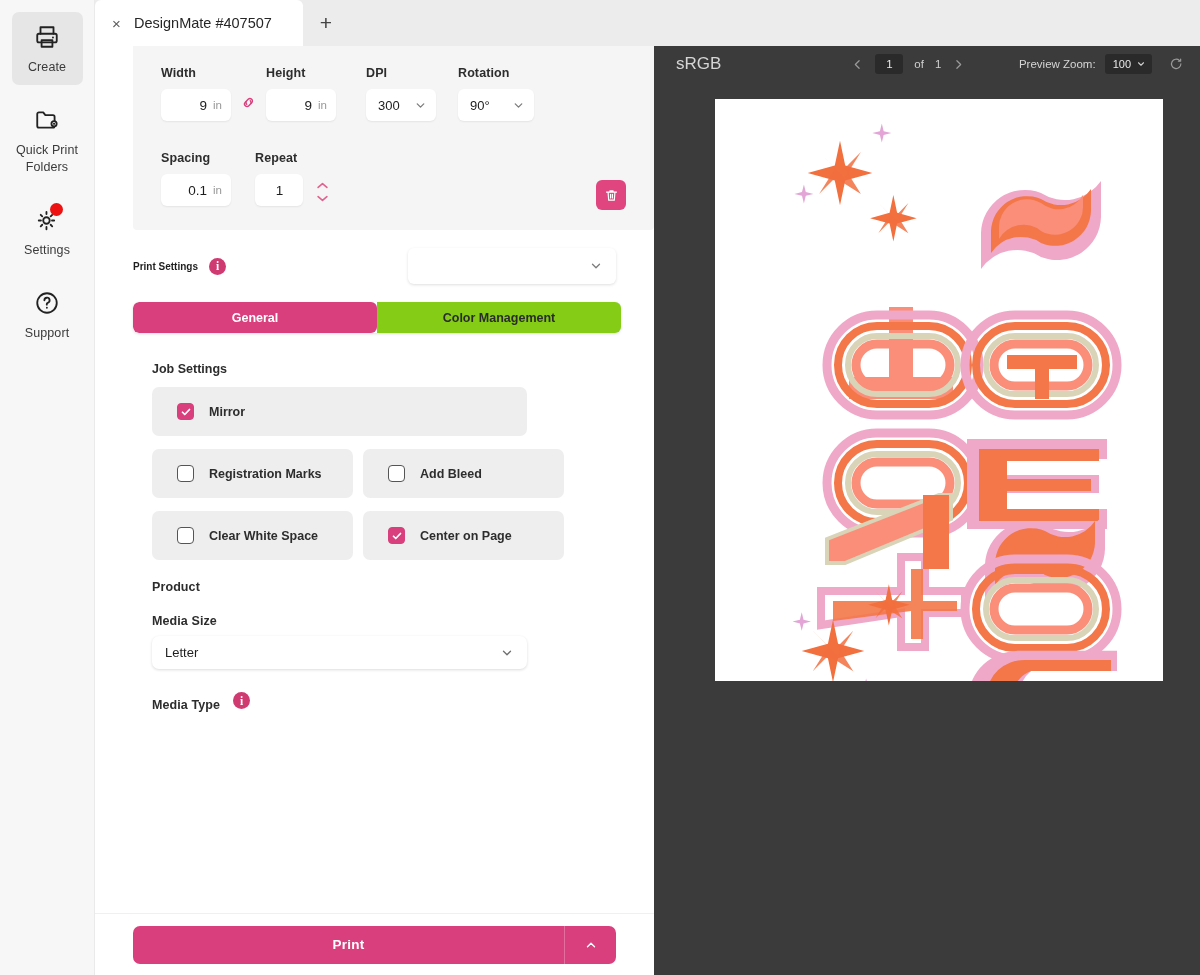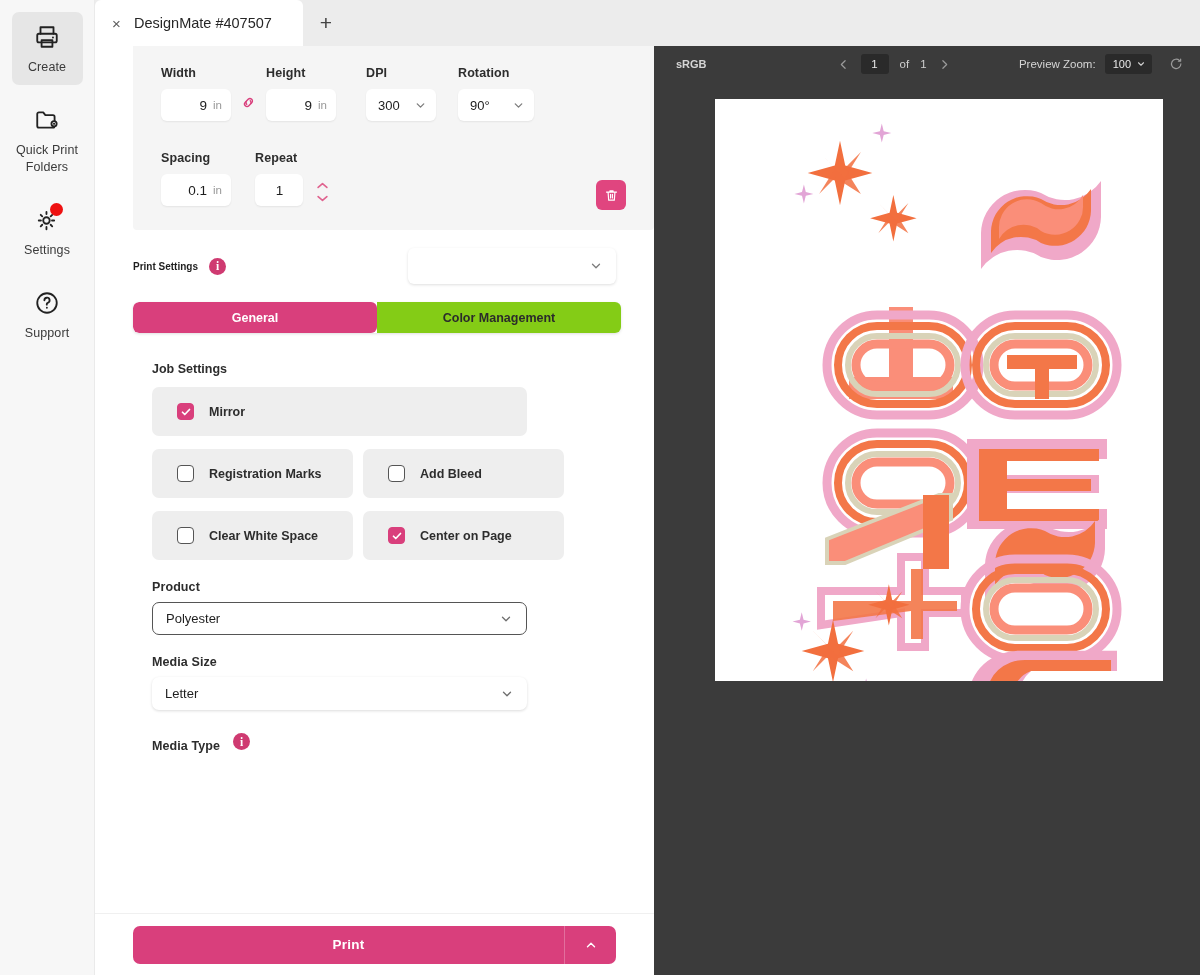"sRGB" .pv-srgb { font-size: 11px -> 17px; font-weight: bold -> none }
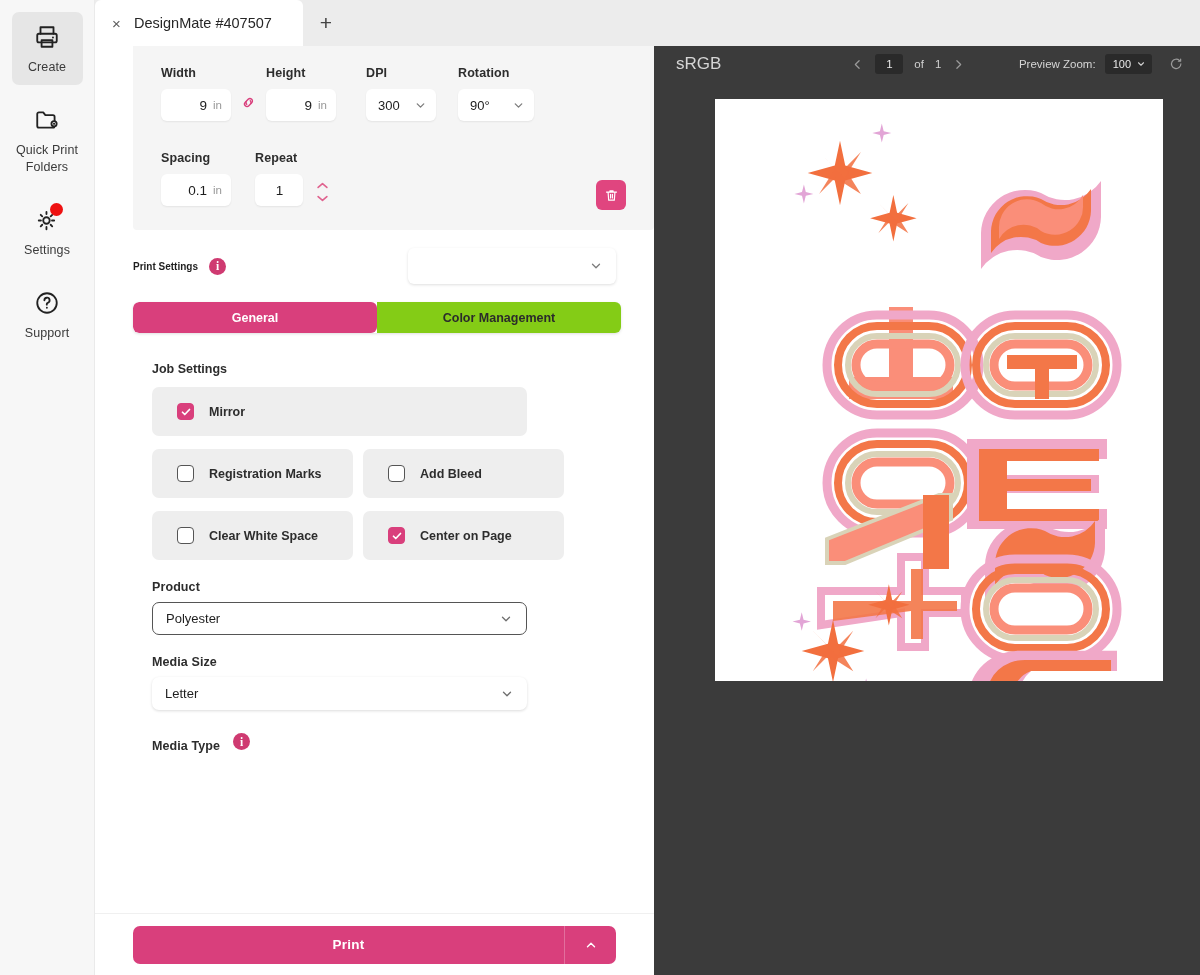"Polyester" div.big-select { html: <div> <span>Polyester</span> <span> <svg> <path></path> </svg> </span> </div> -> none }
